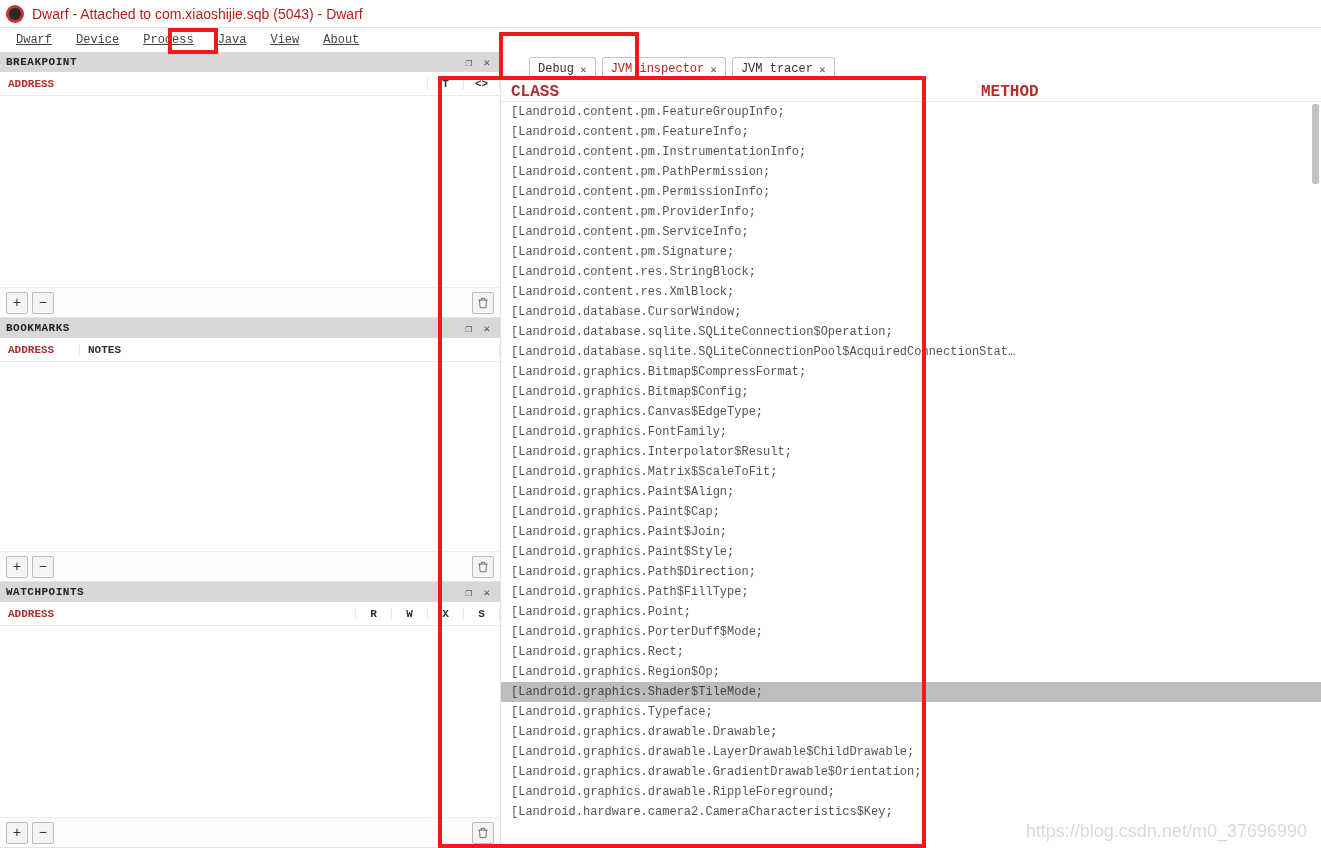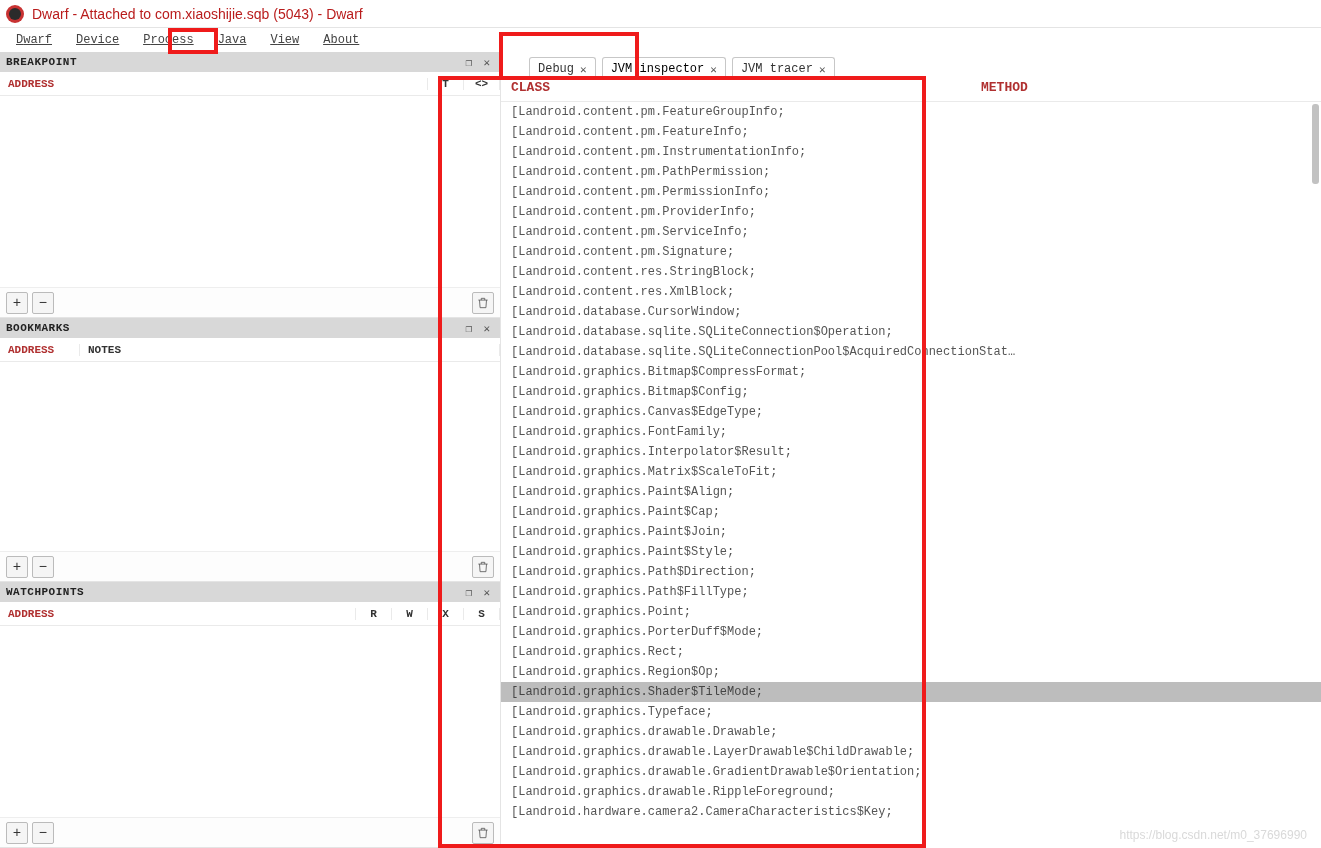"JVM inspector" .tab.active .tab-label { color: #000000 -> #b91c1c }
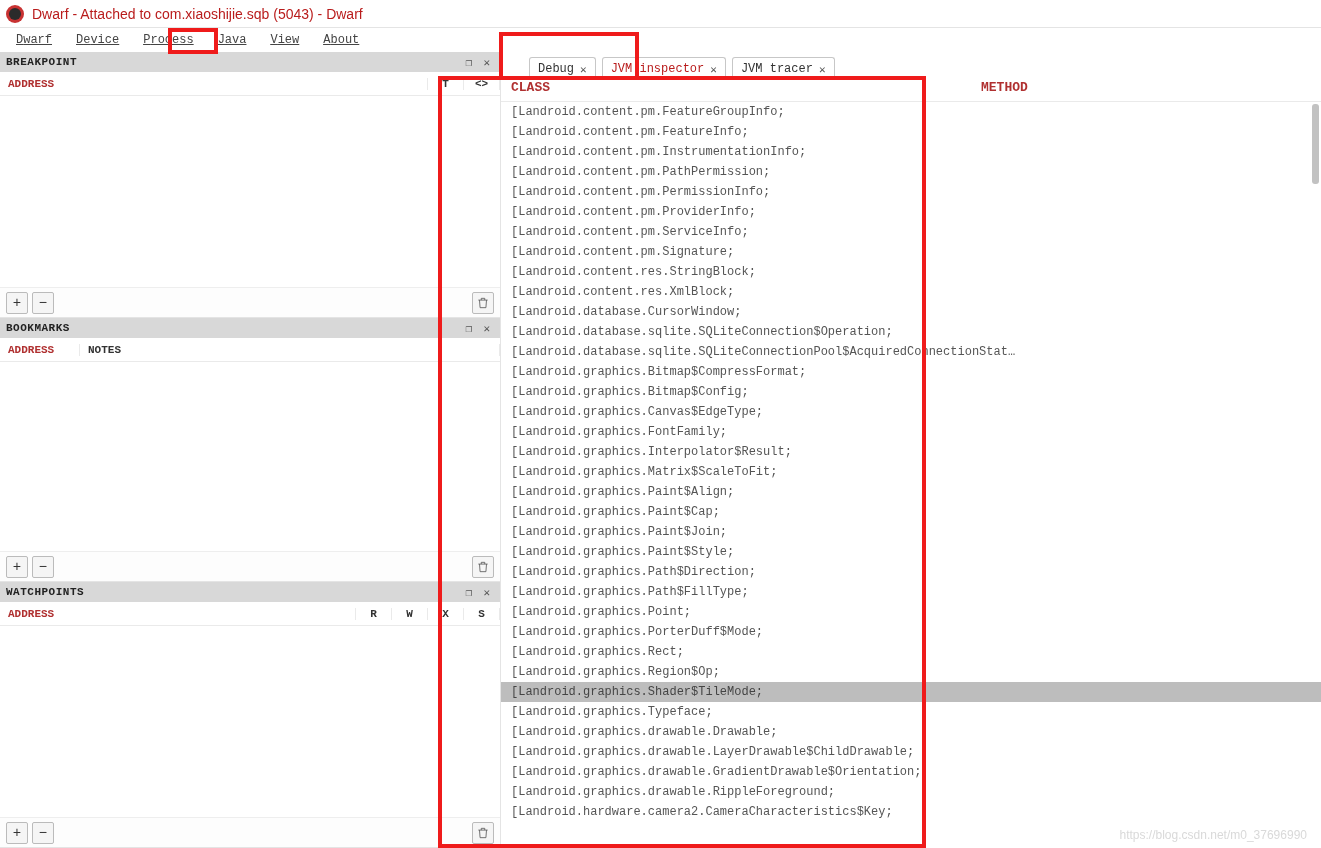"CLASS" .class-table .ct-headers { align-items: flex-start -> flex-end; font-size: 13px -> 16px }
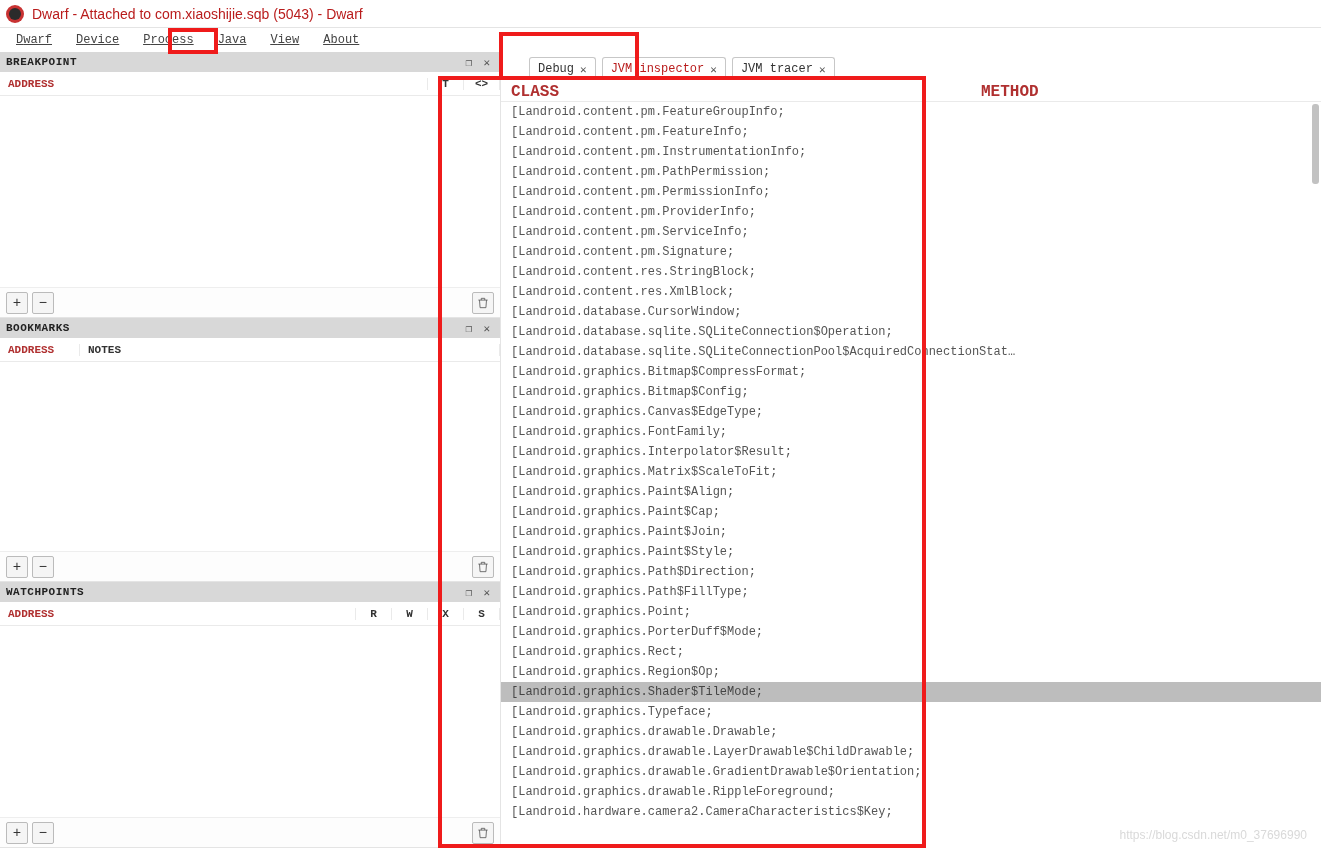"https://blog.csdn.net/m0_37696990" .watermark { font-size: 12px -> 18px }
